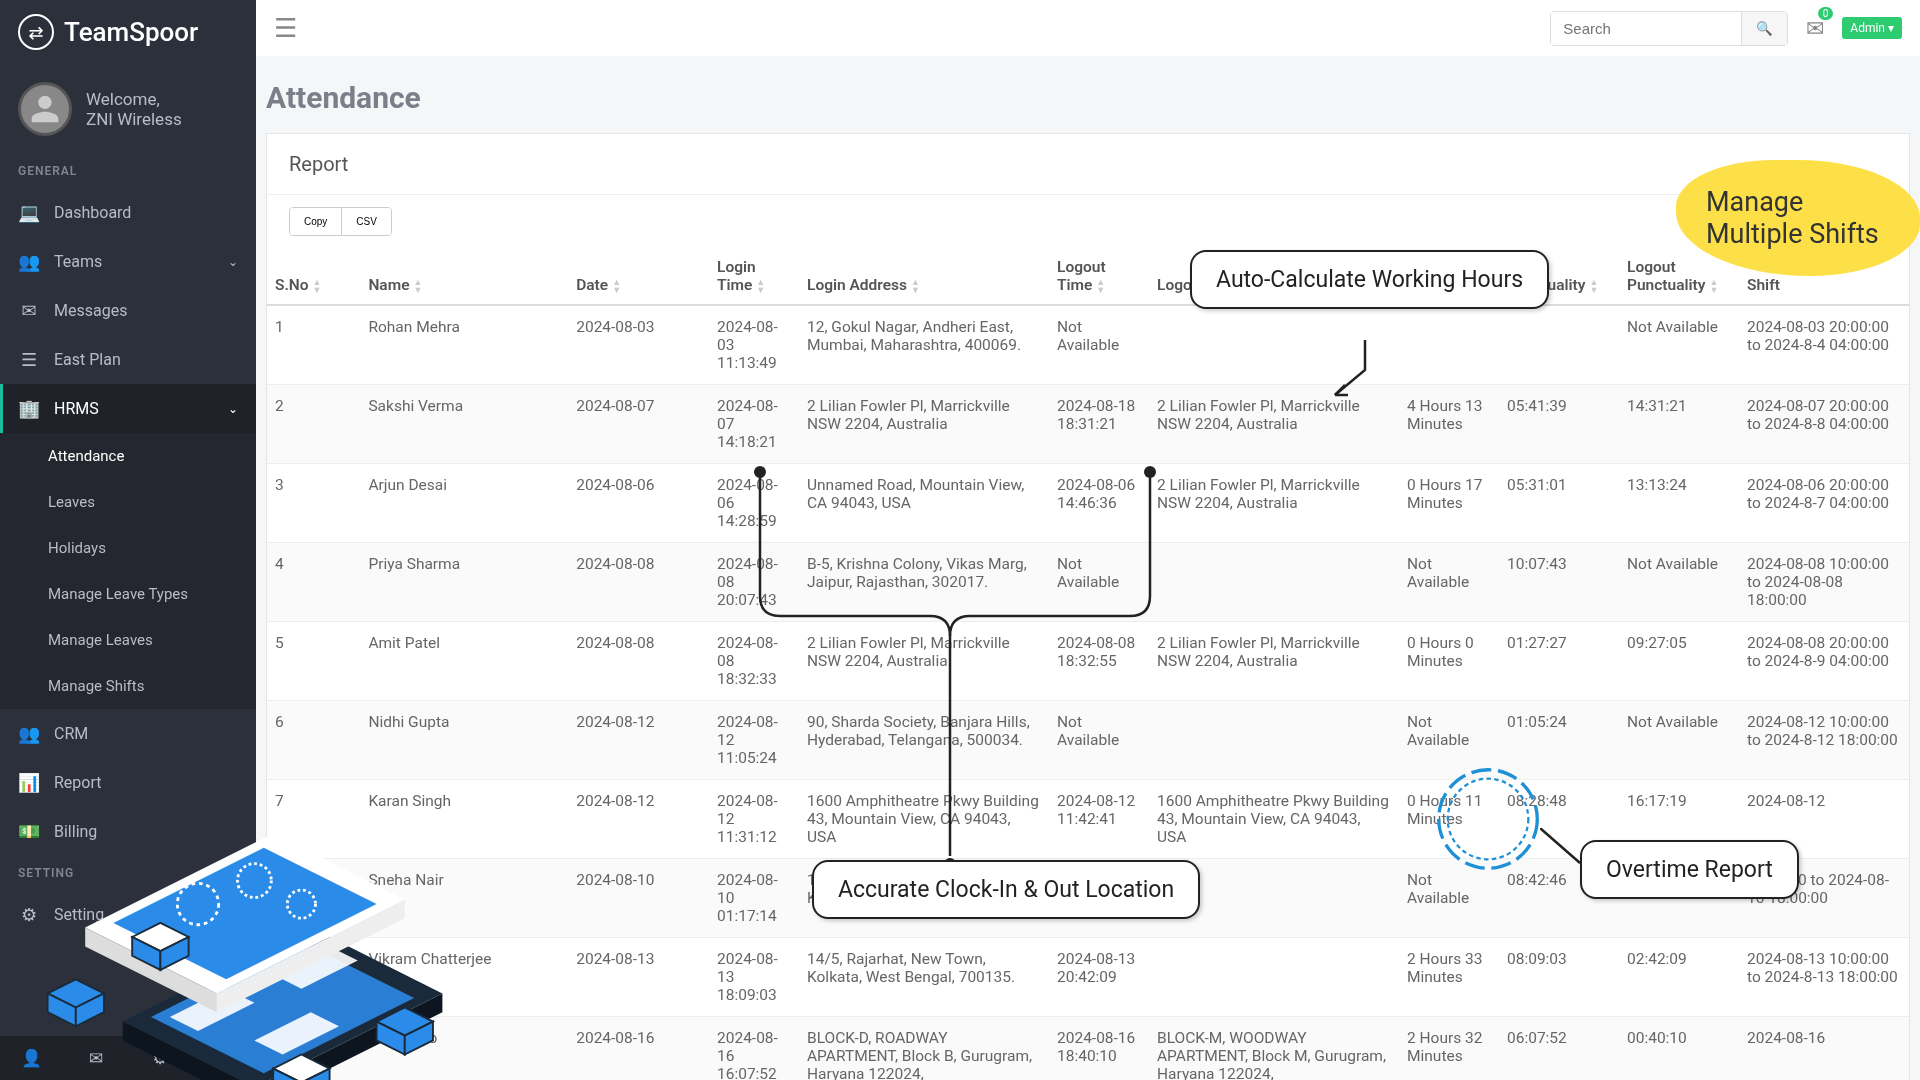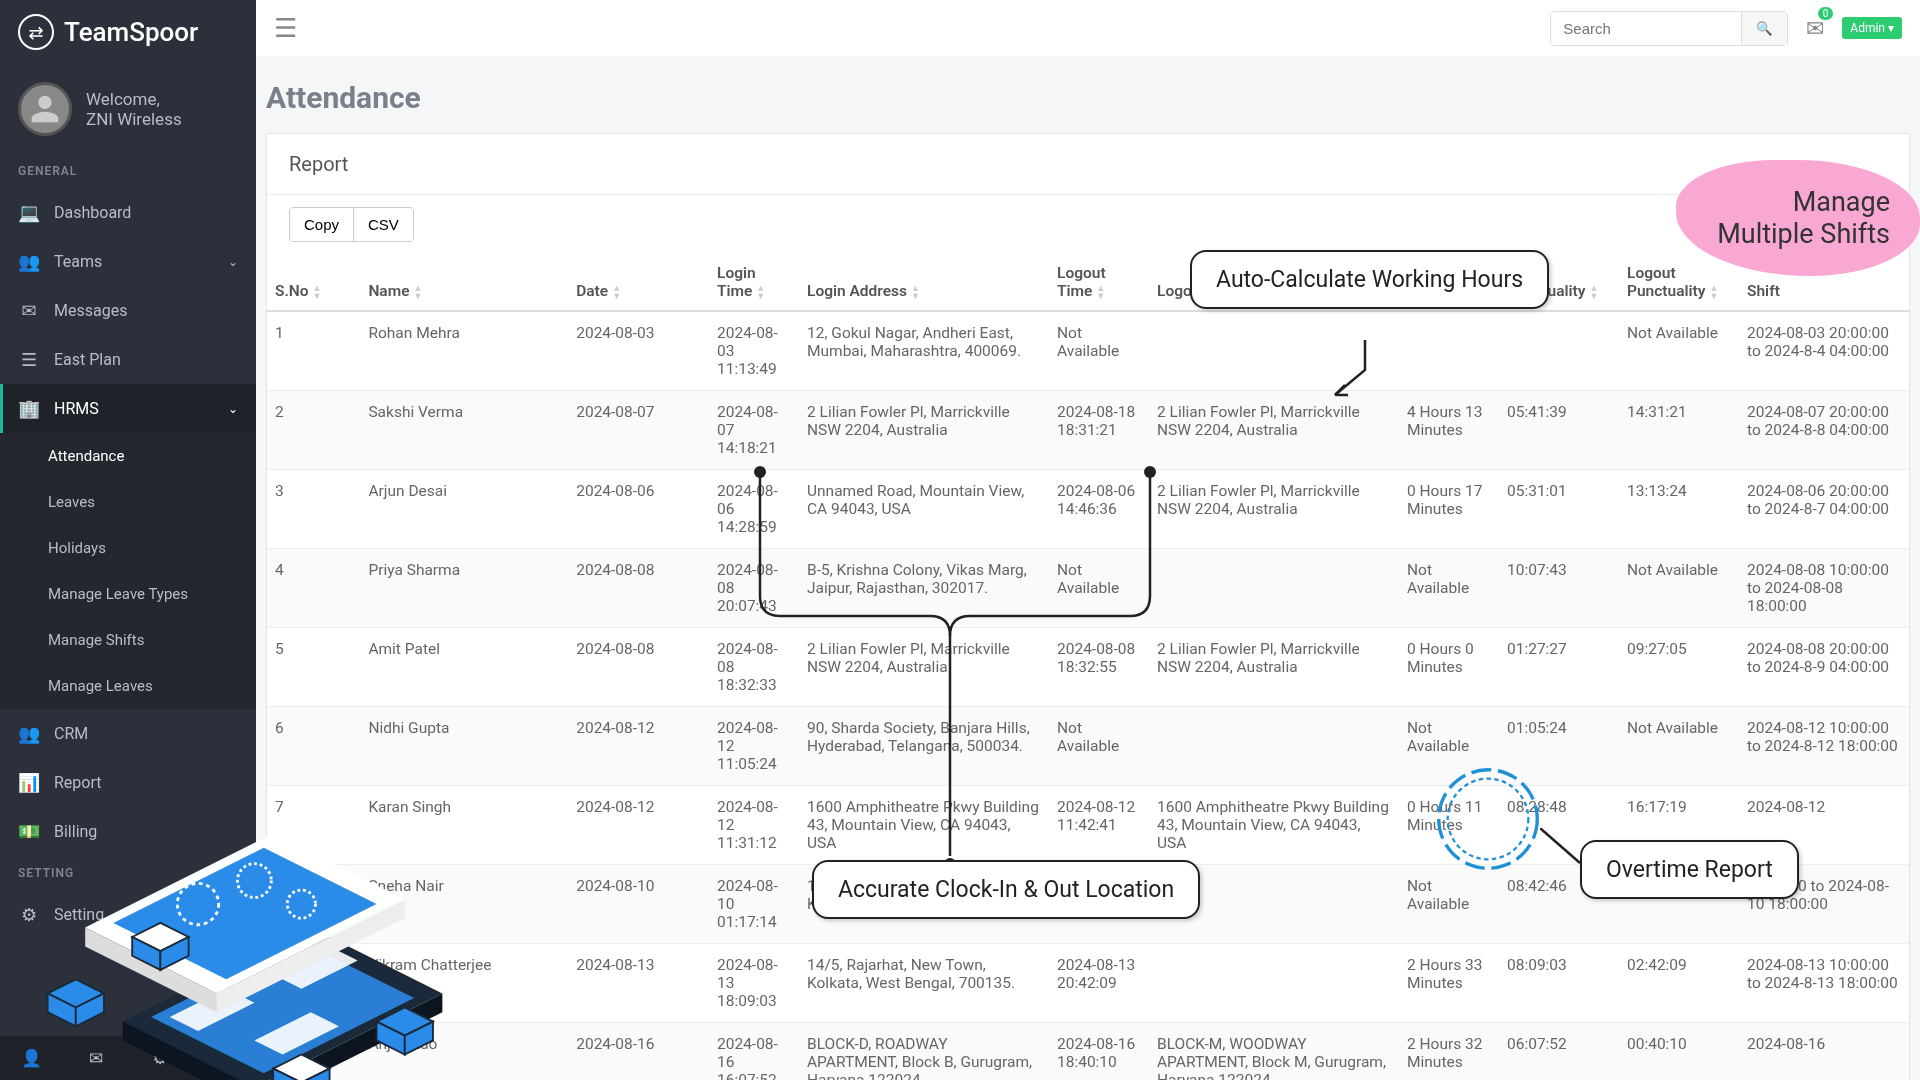"Manage Multiple Shifts" .callout-blob { background: #f9a8d4 -> #fde047; text-align: right -> left }
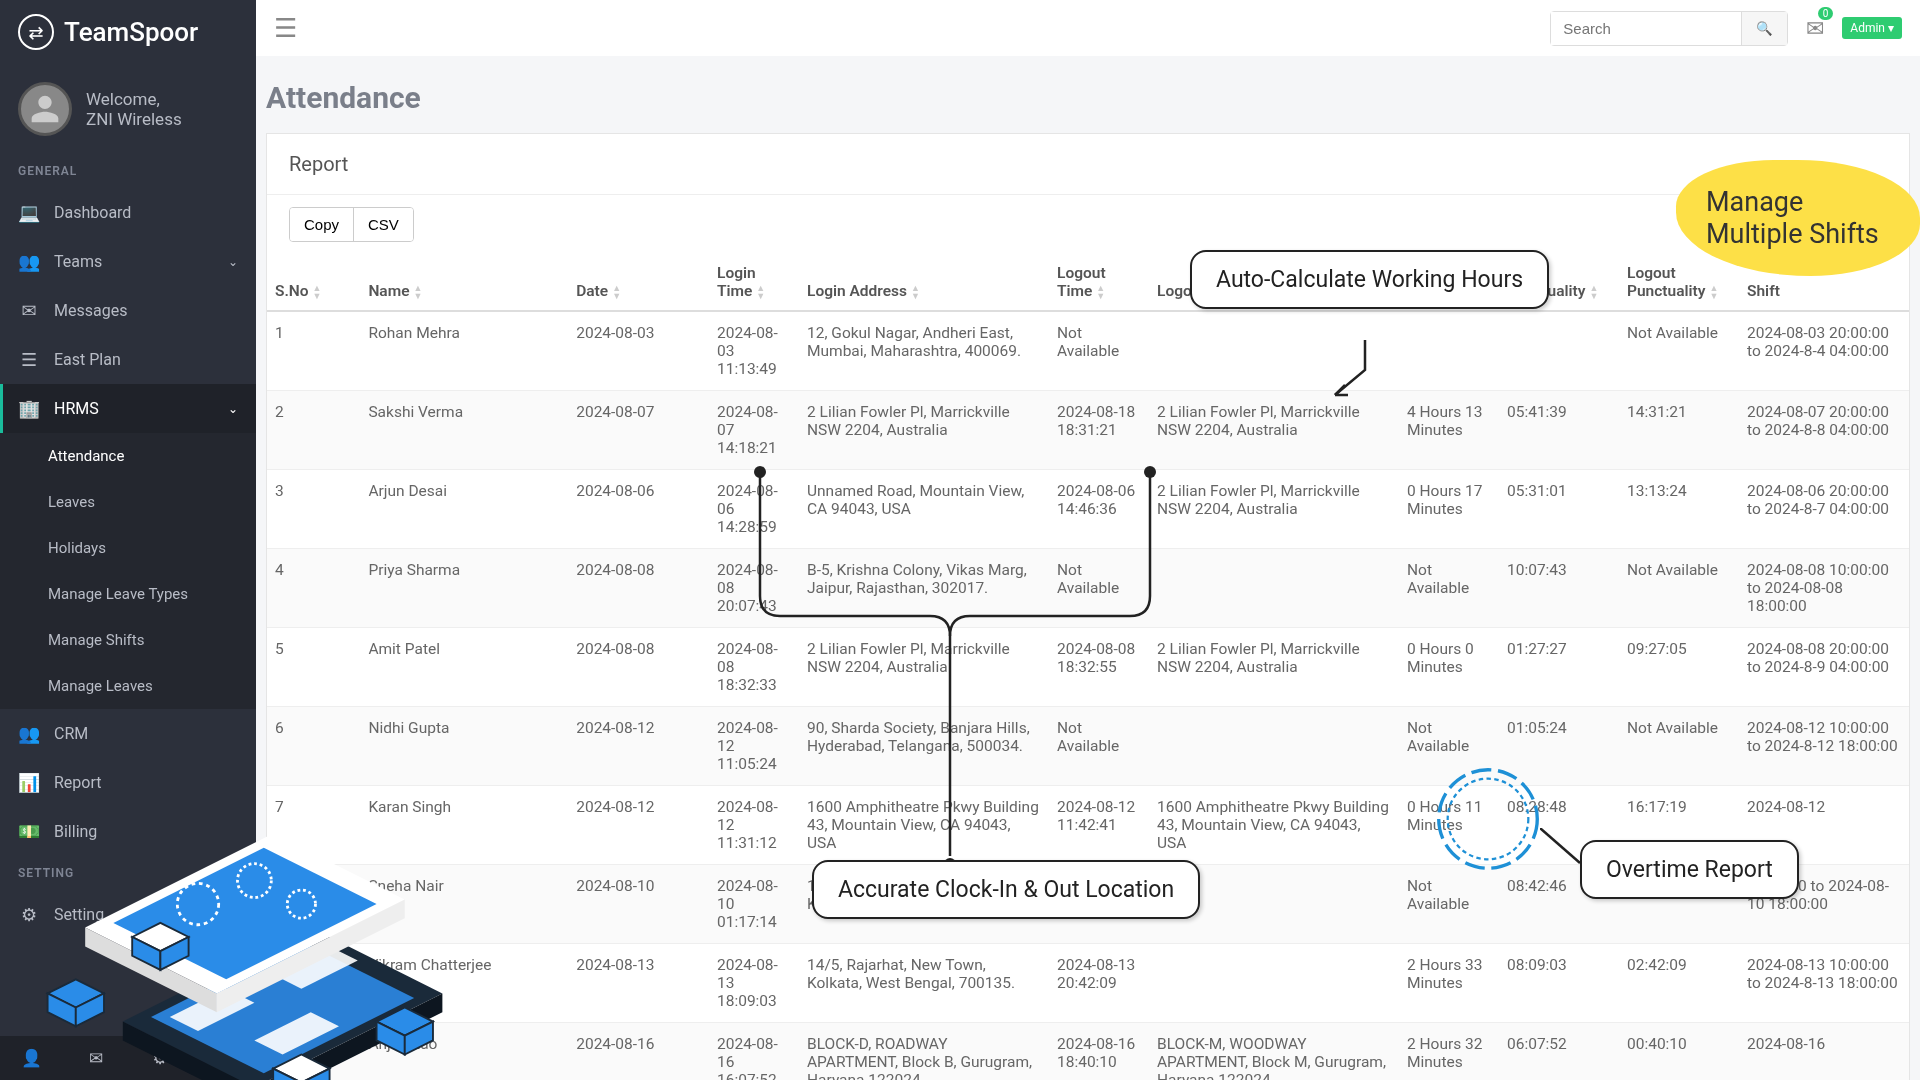"Copy" .btn { font-size: 15px -> 10px }
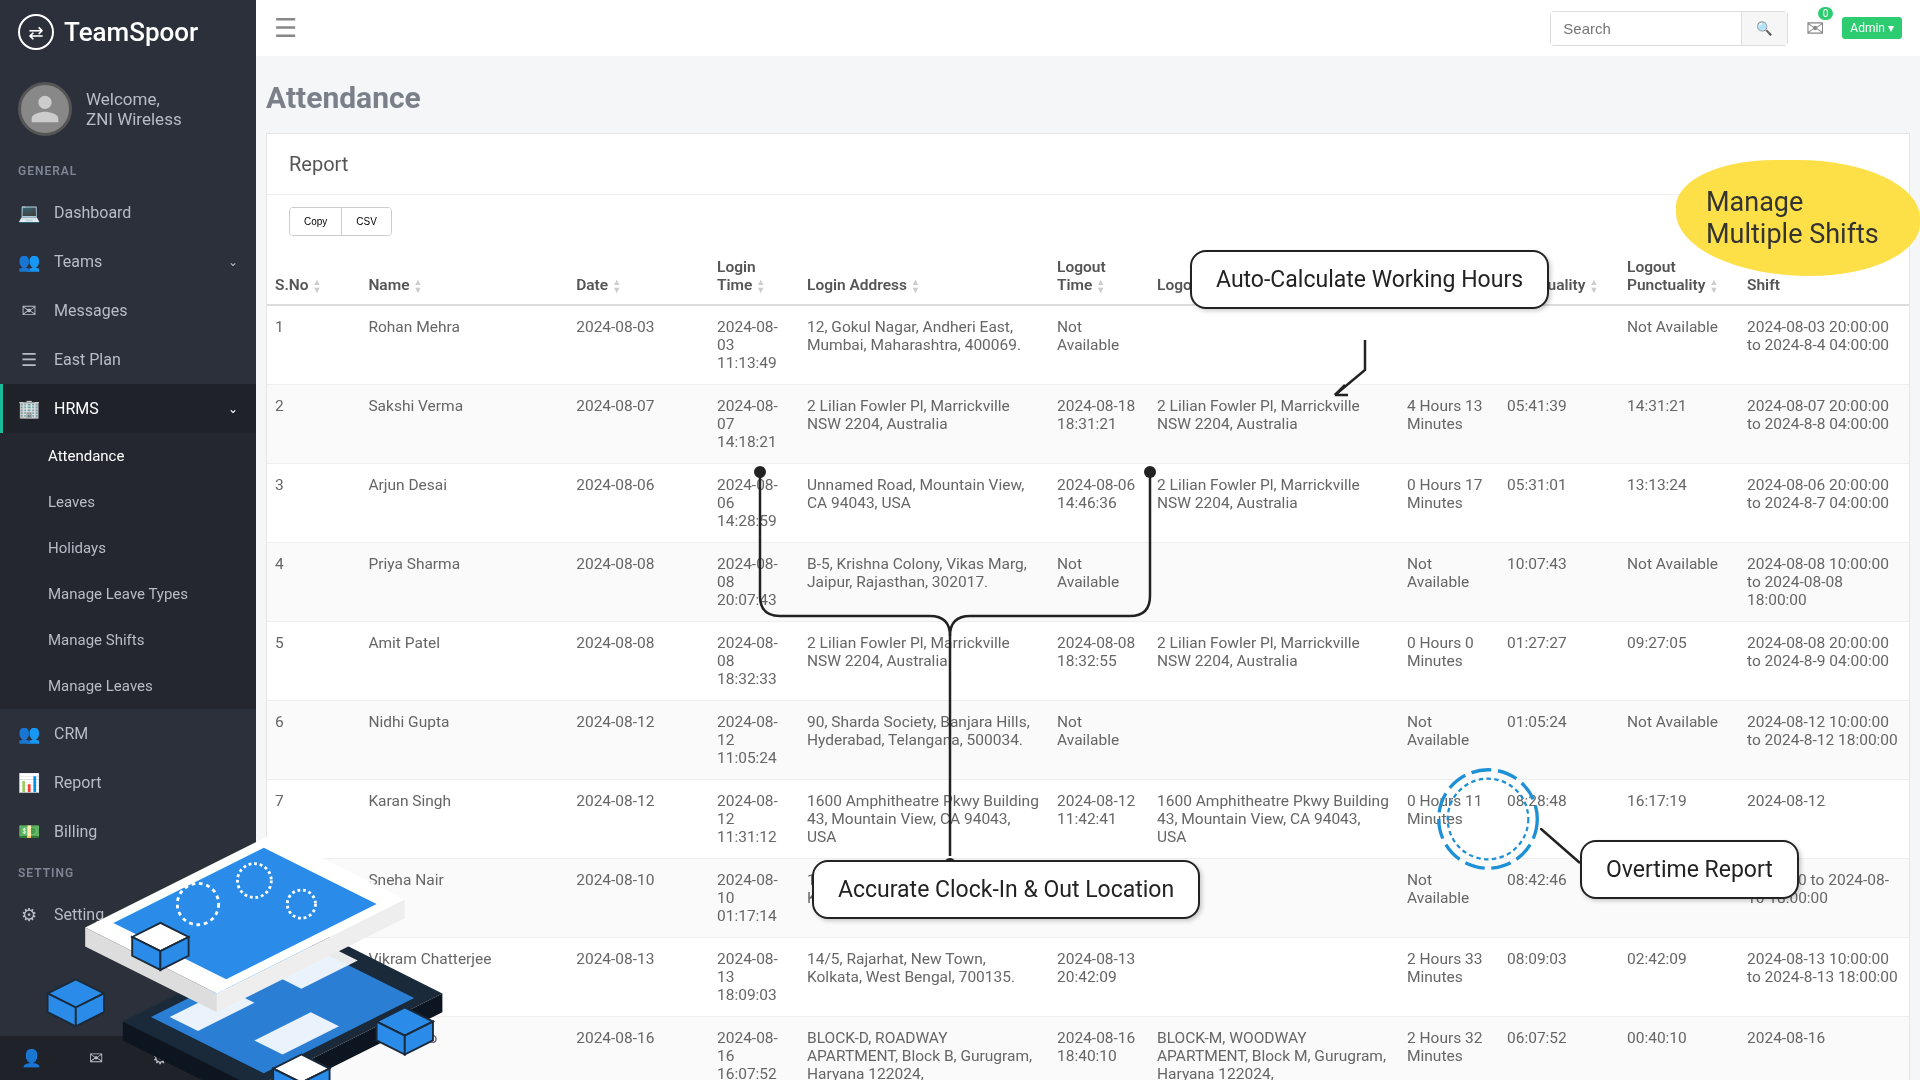"Manage Shifts" div.sidebar-item { order: before "Manage Leaves" -> after "Manage Leaves" }
